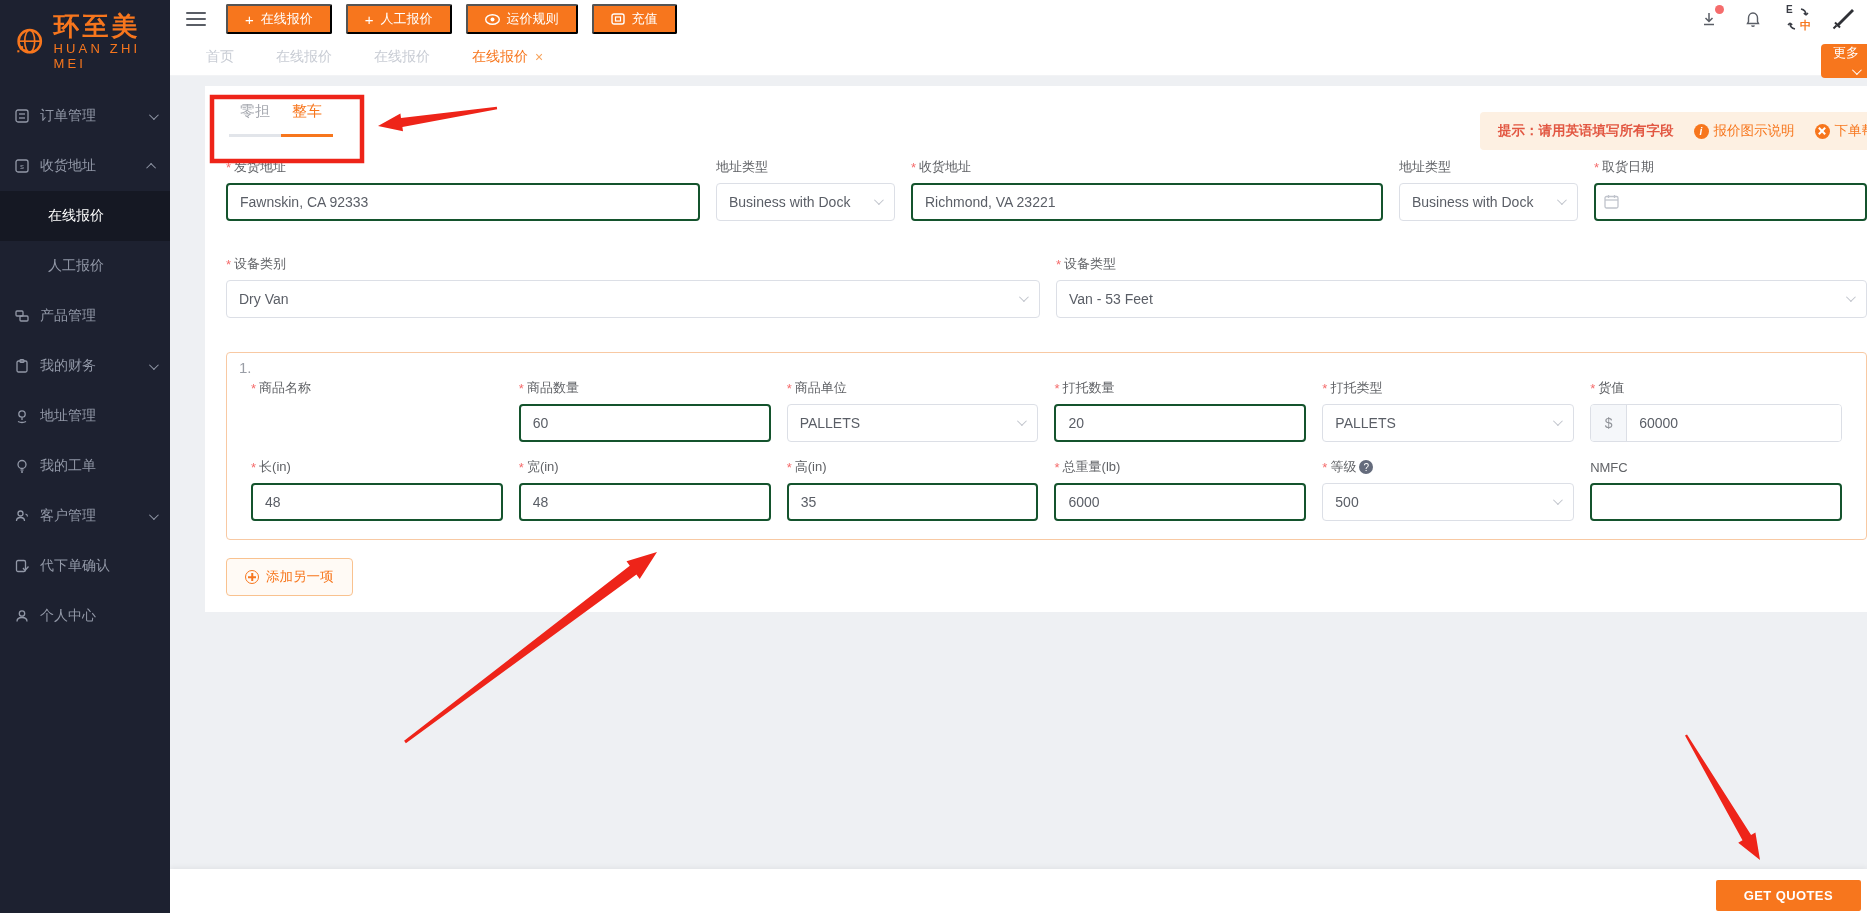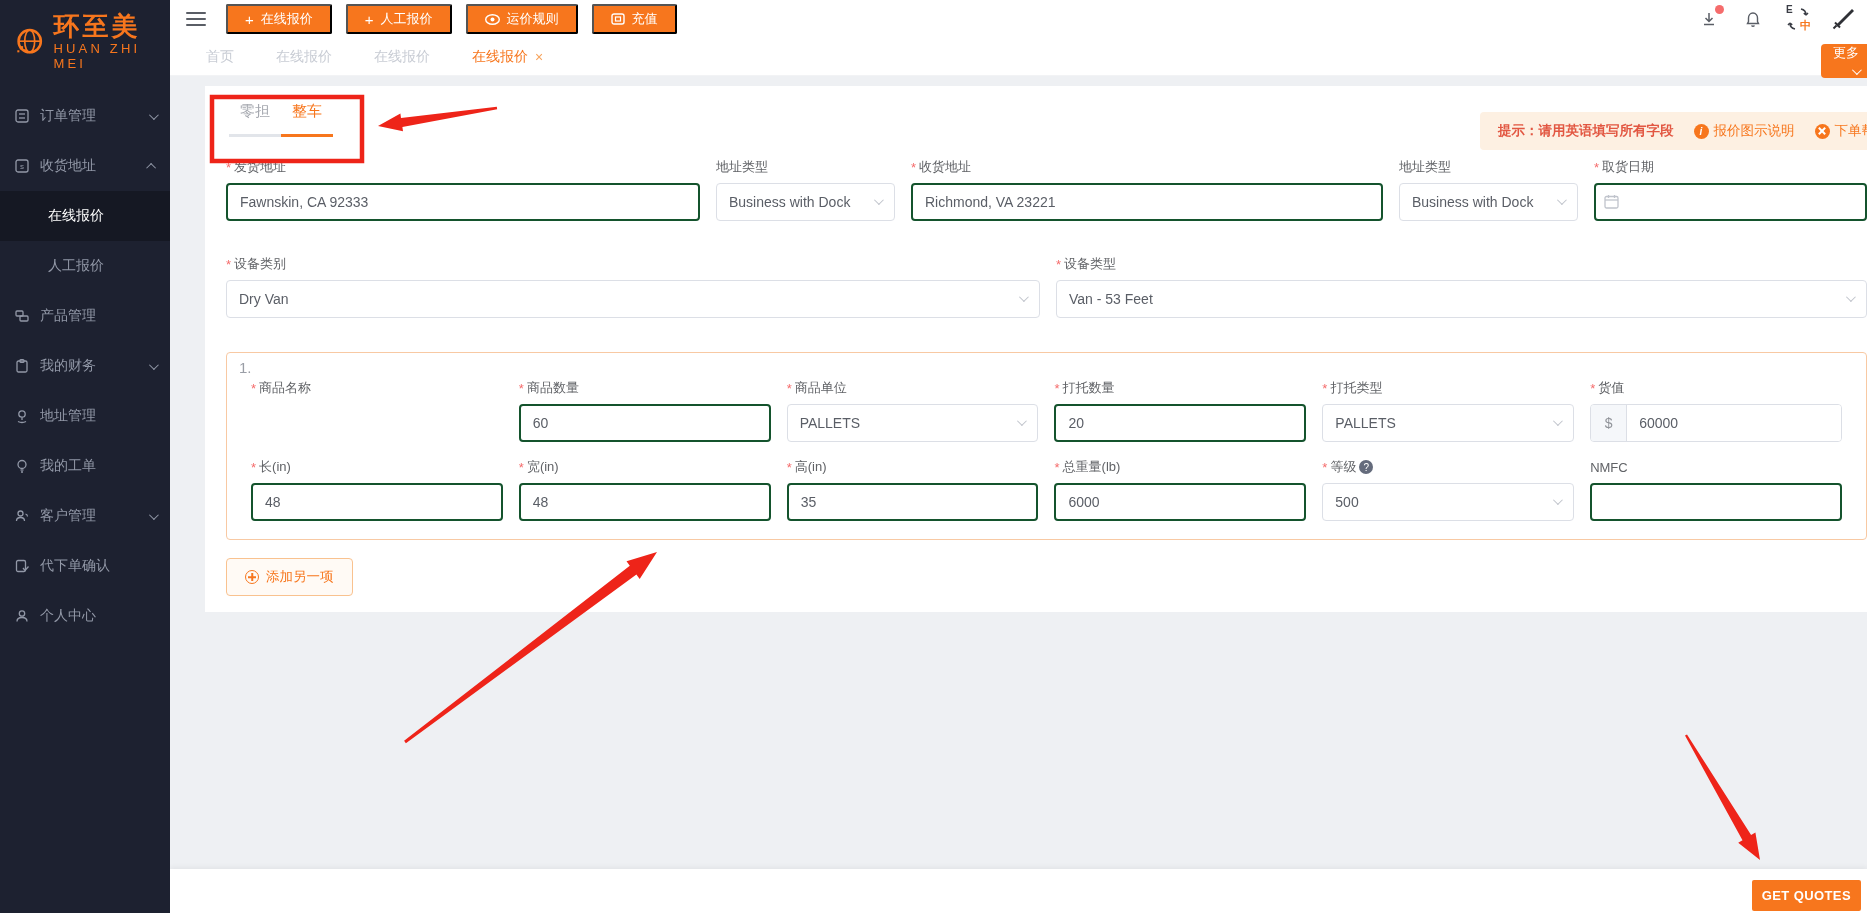"GET QUOTES" .get-quotes { padding: 0 10px -> 0 28px }
